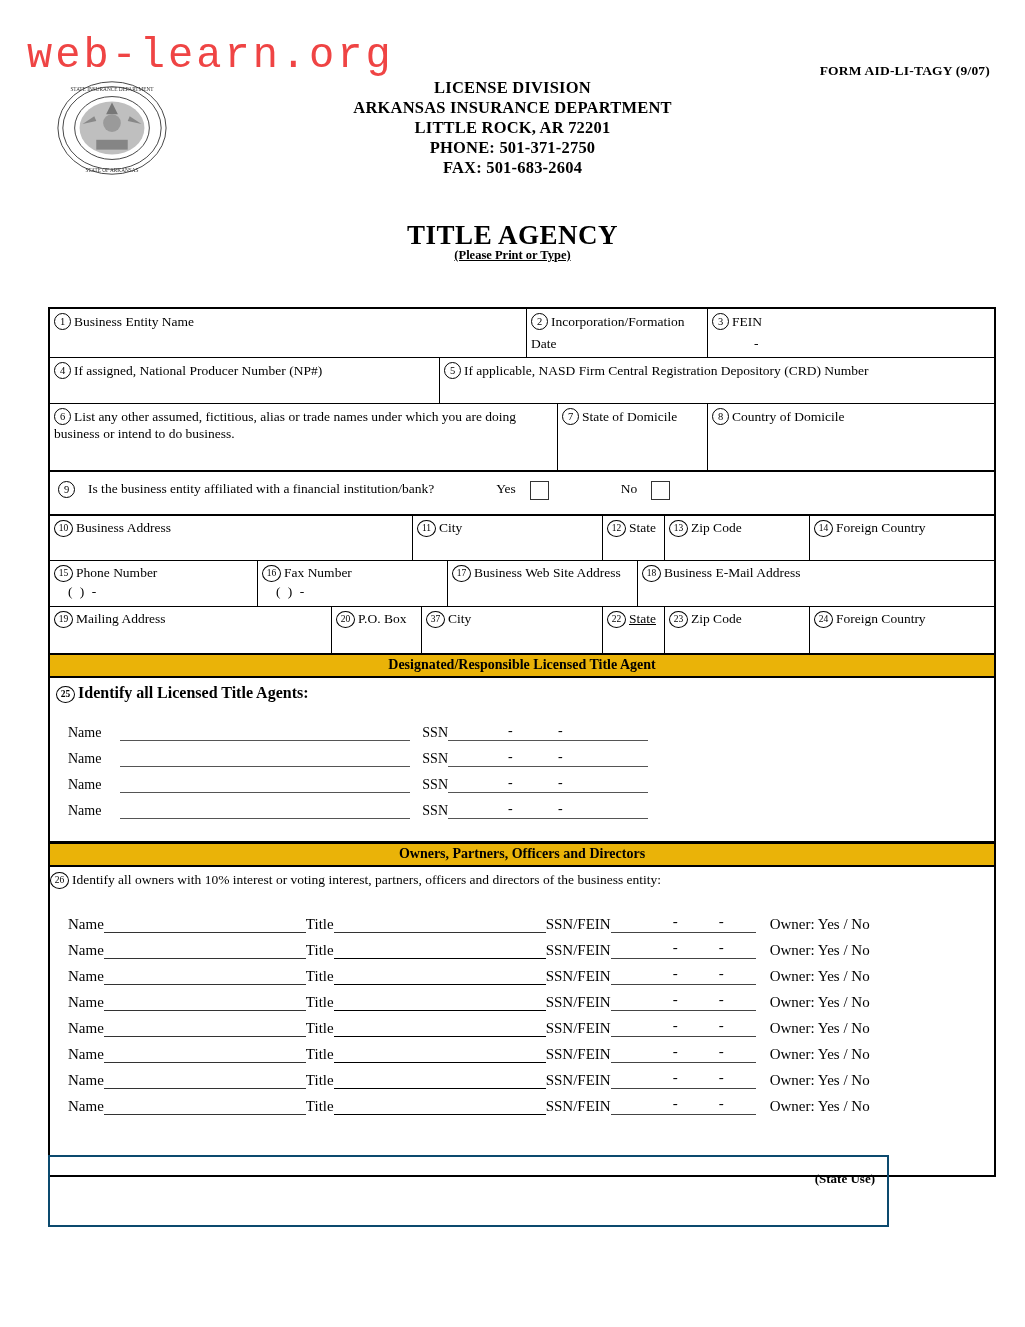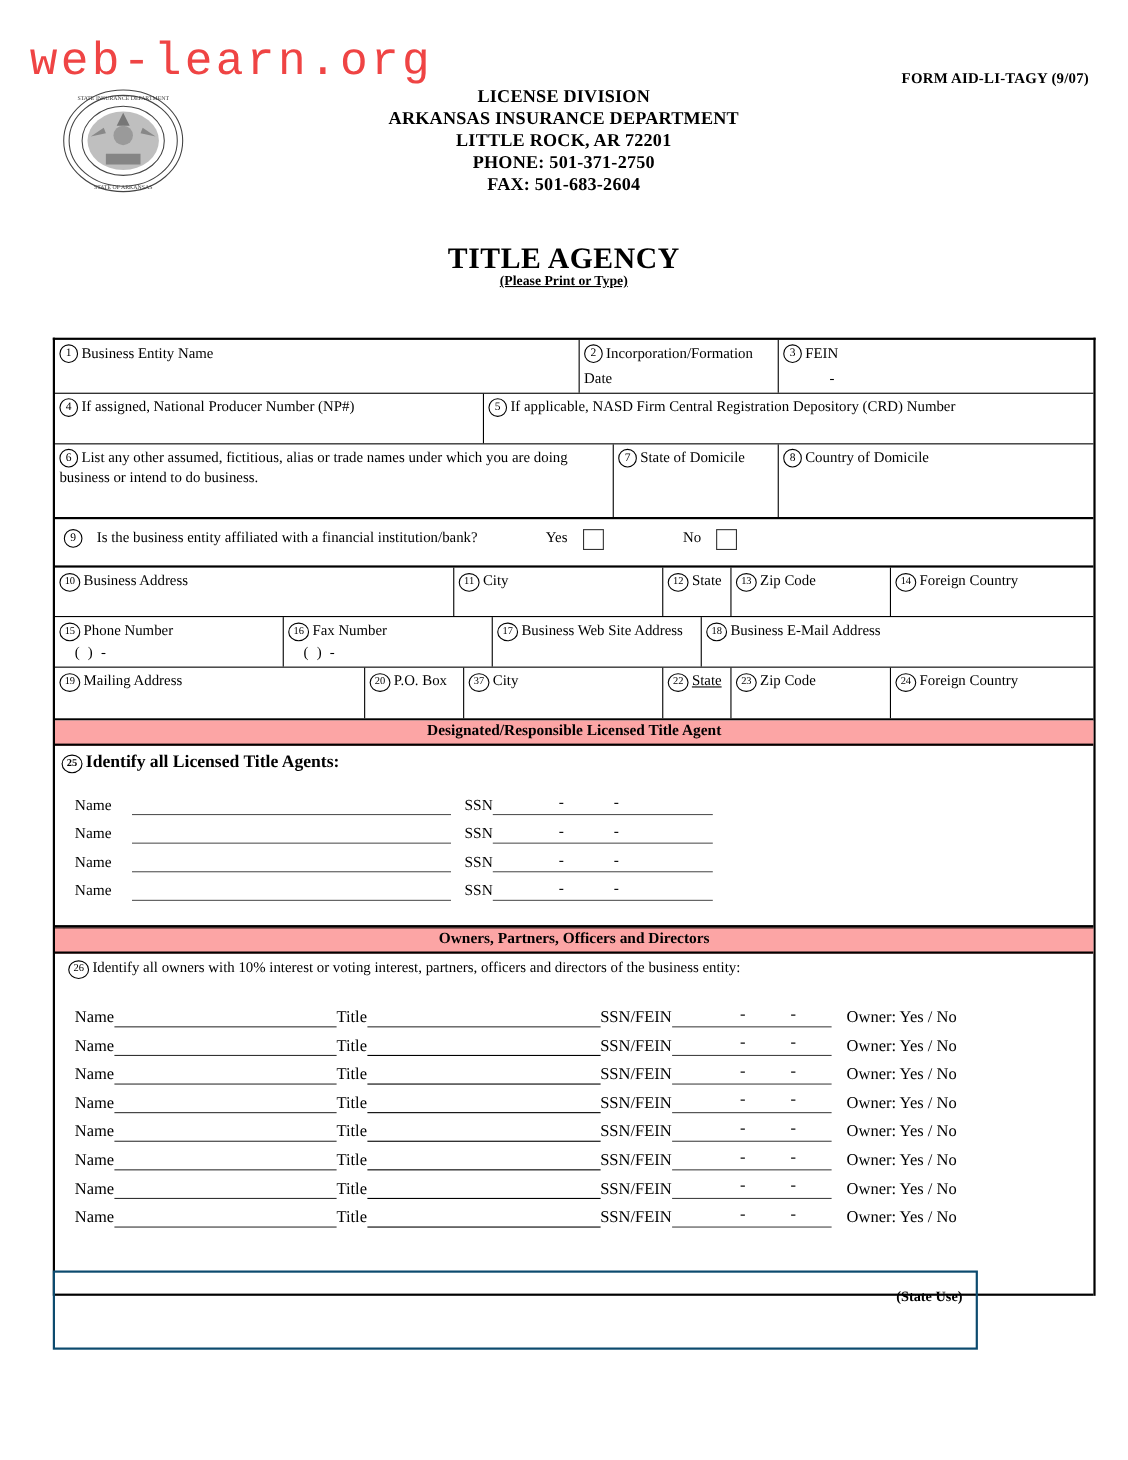"Designated/Responsible Licensed Title" .banner { background: #fca5a5 -> #eab308 }
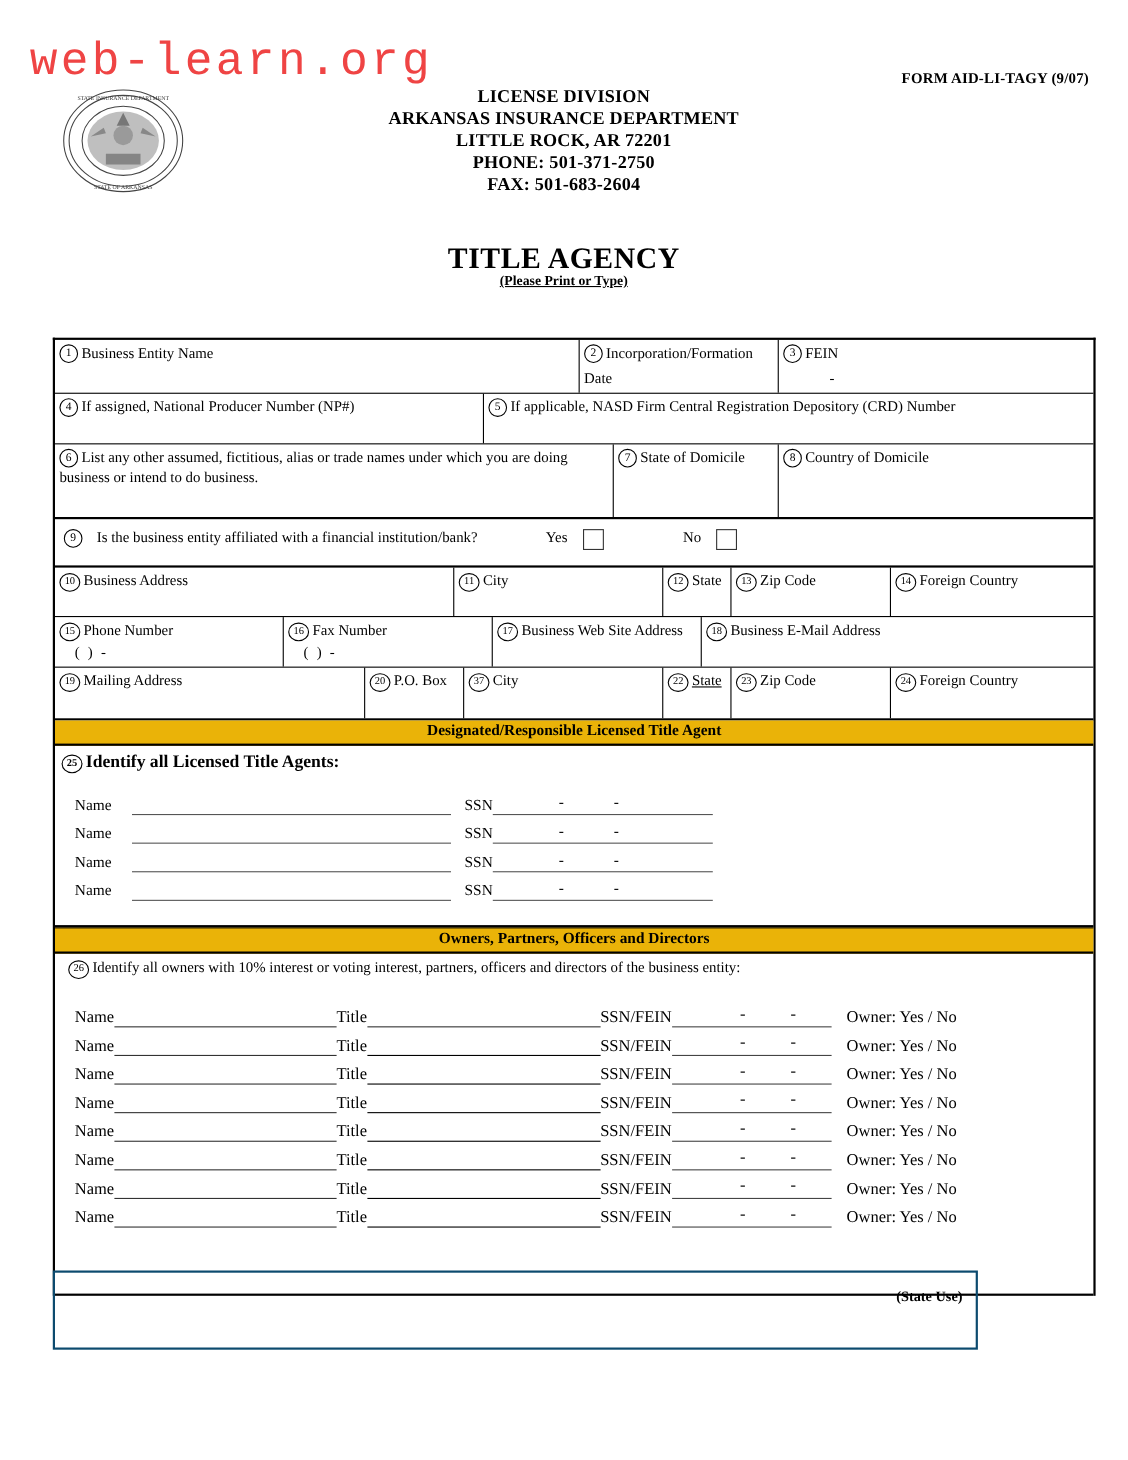"26 Identify all owners with" .ident-note { padding: 5px 0 2px 12px -> 5px 0 2px 0 }
